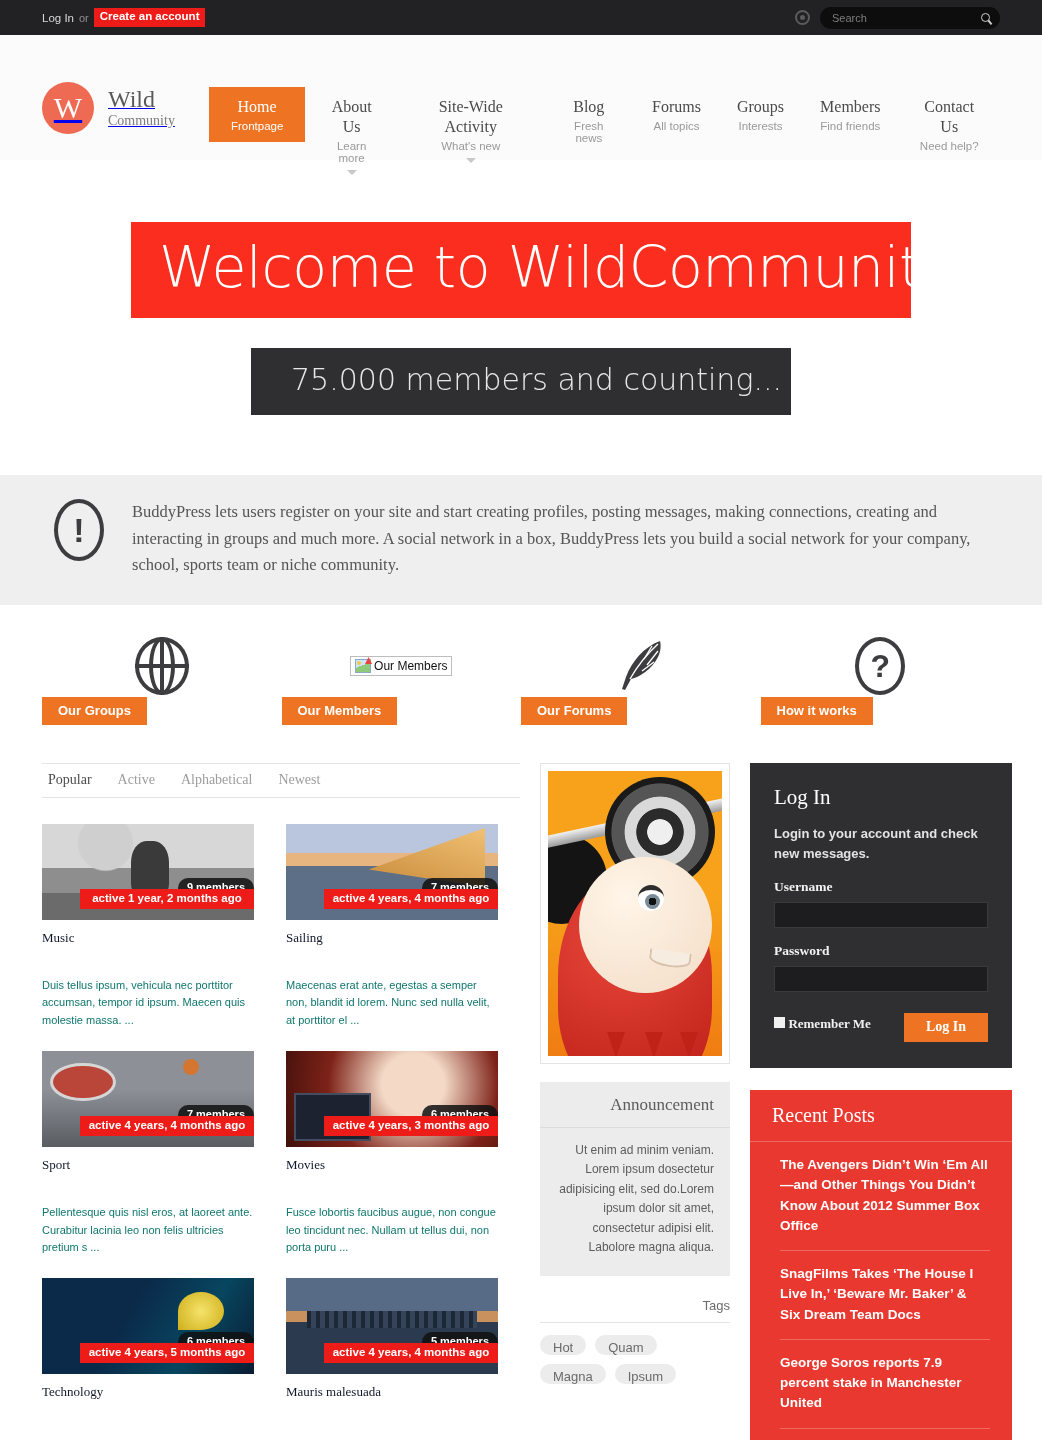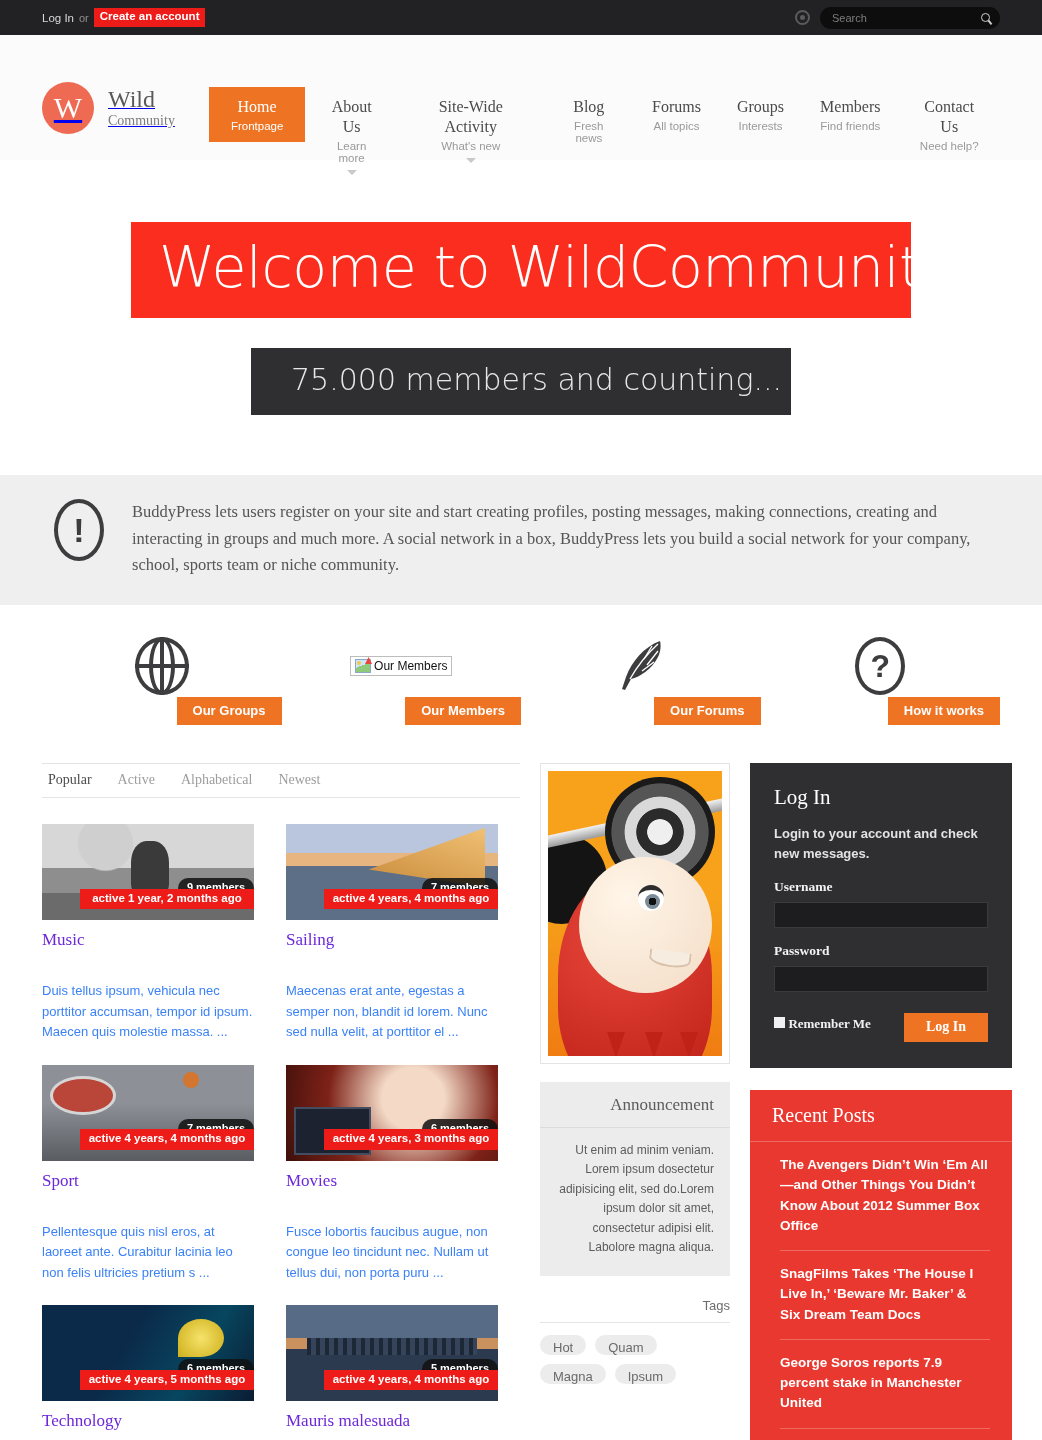"Our Members" .feature { text-align: right -> left }
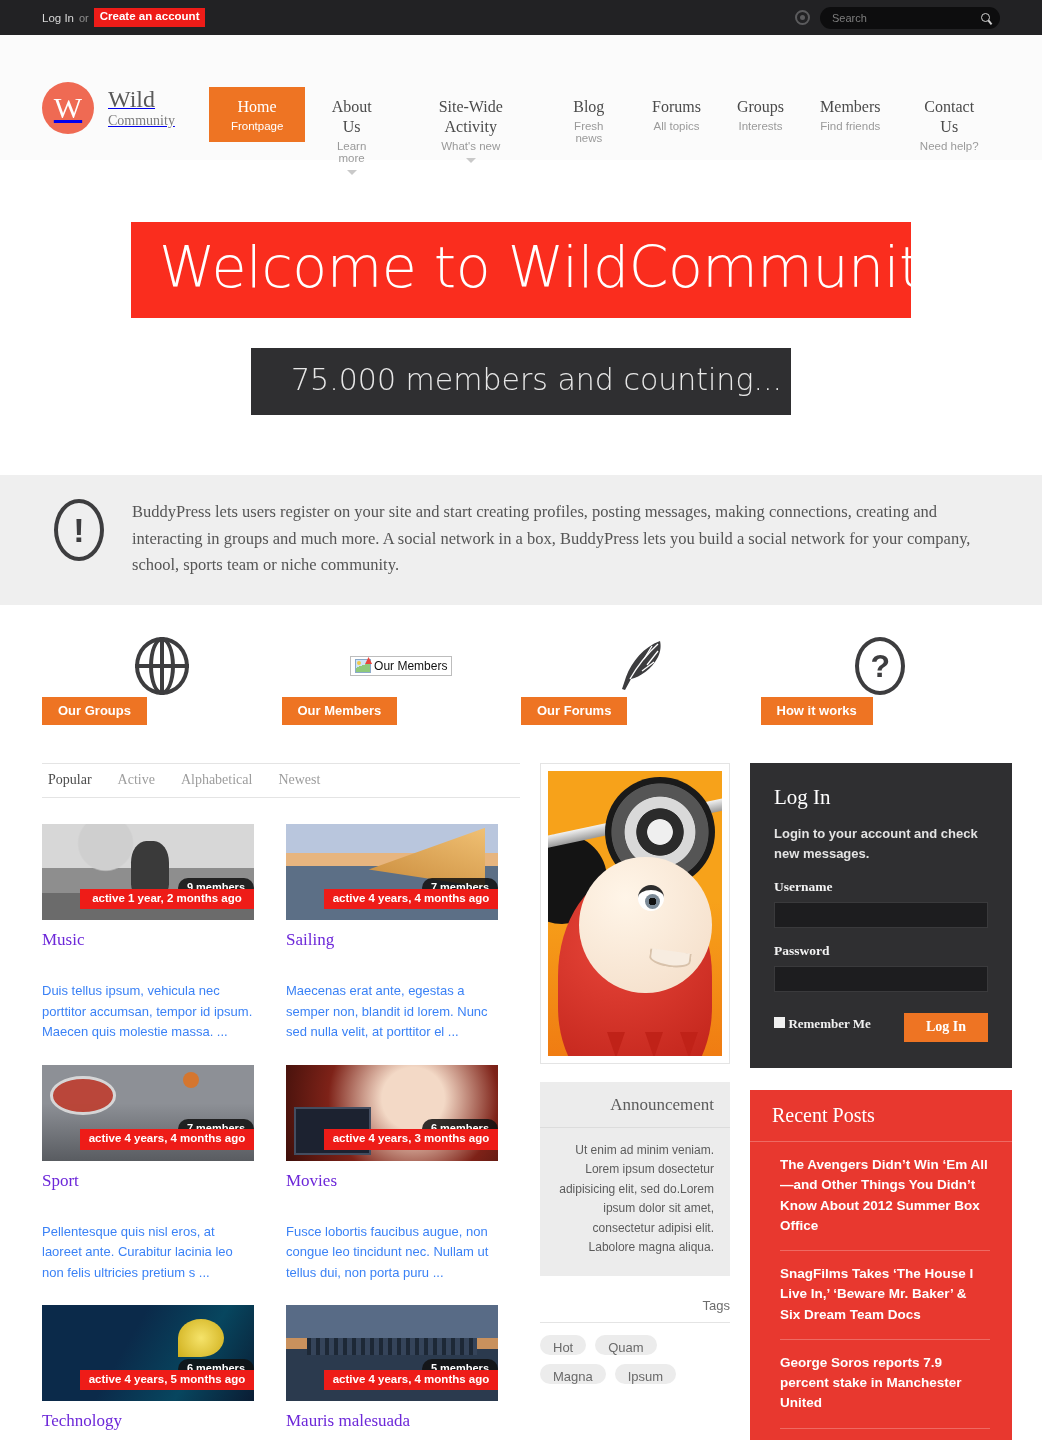"Music" .gtitle { color: #6d28d9 -> #0f172a; font-size: 17px -> 13px }
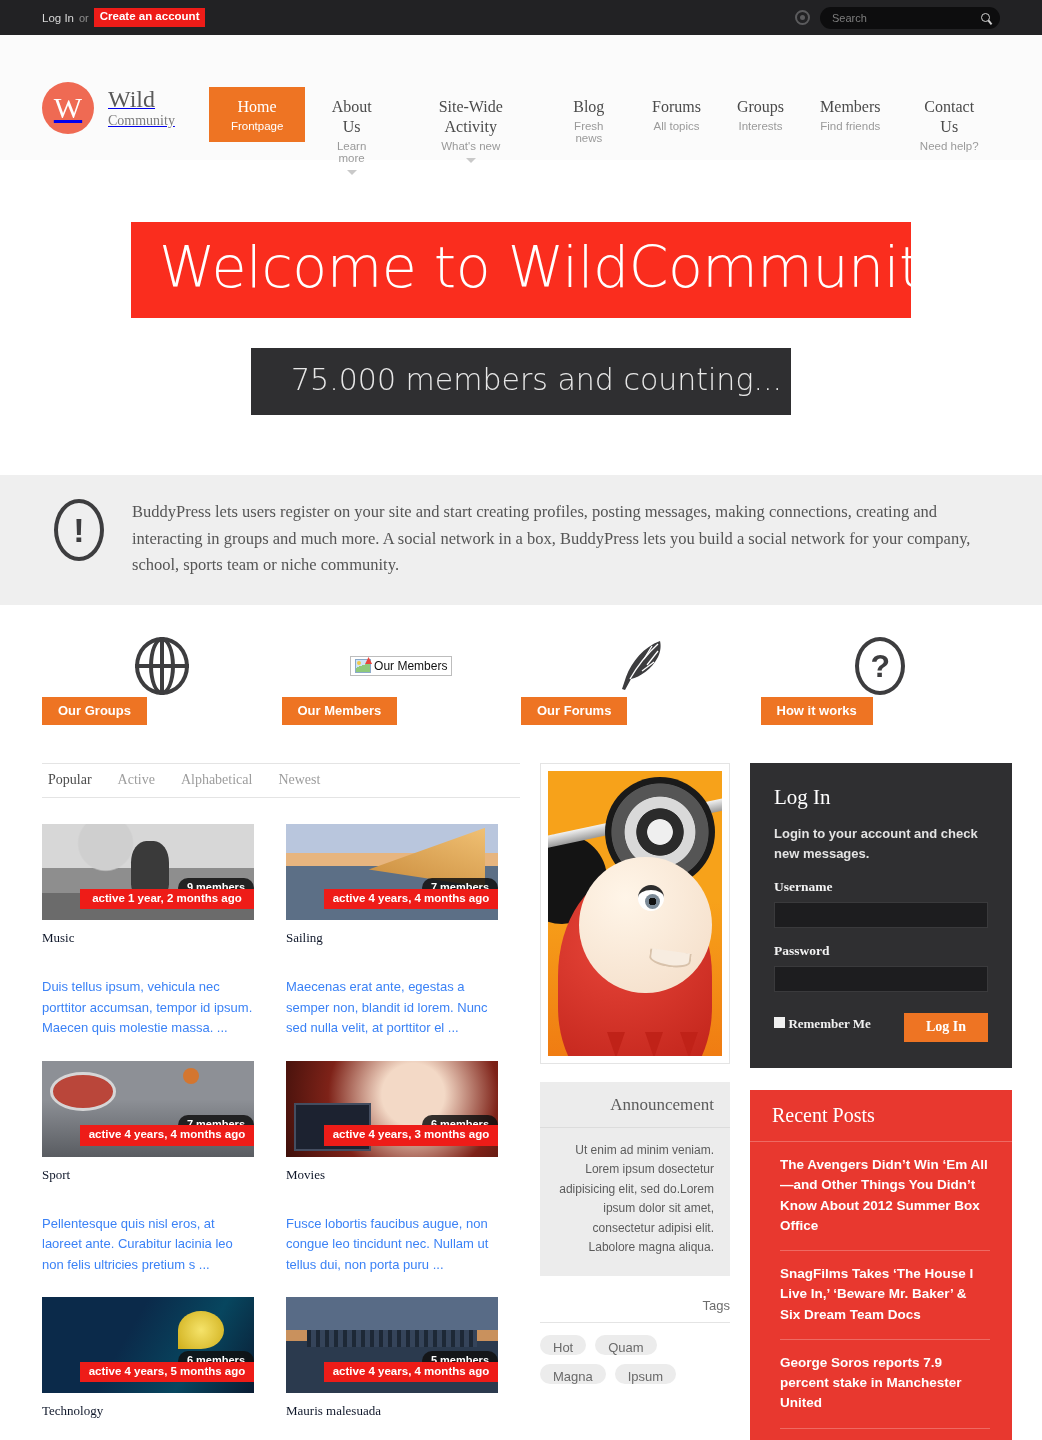"Duis tellus ipsum, vehicula nec" .gdesc { color: #3b82f6 -> #0f766e; font-size: 13px -> 11px }
